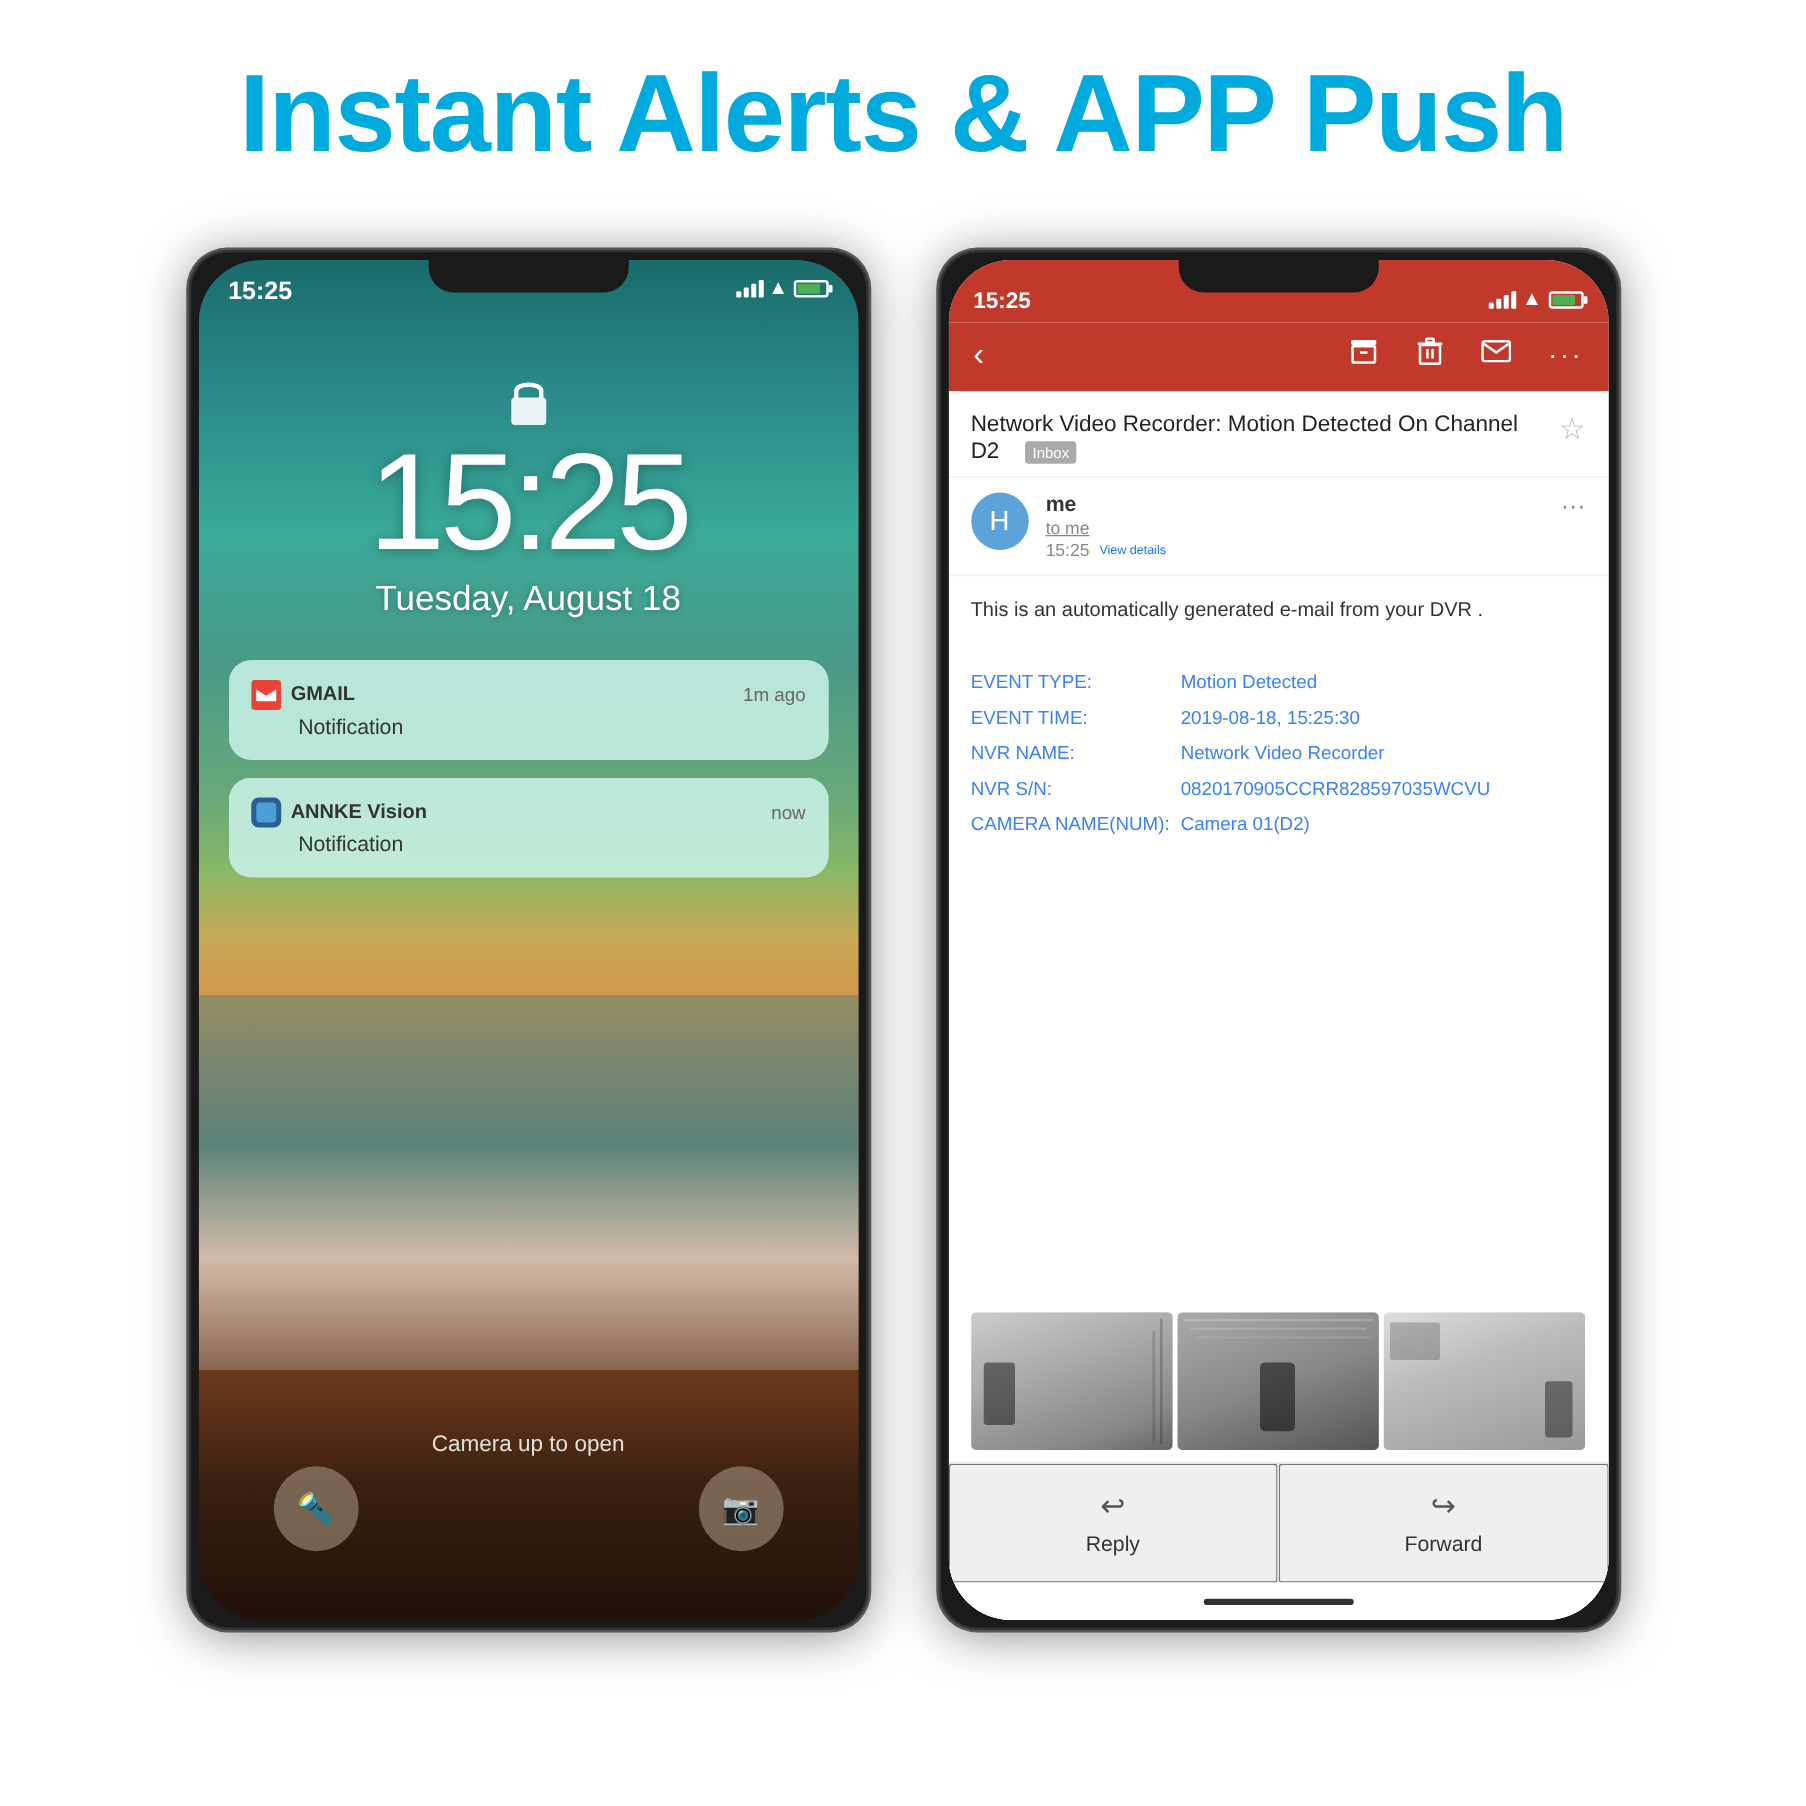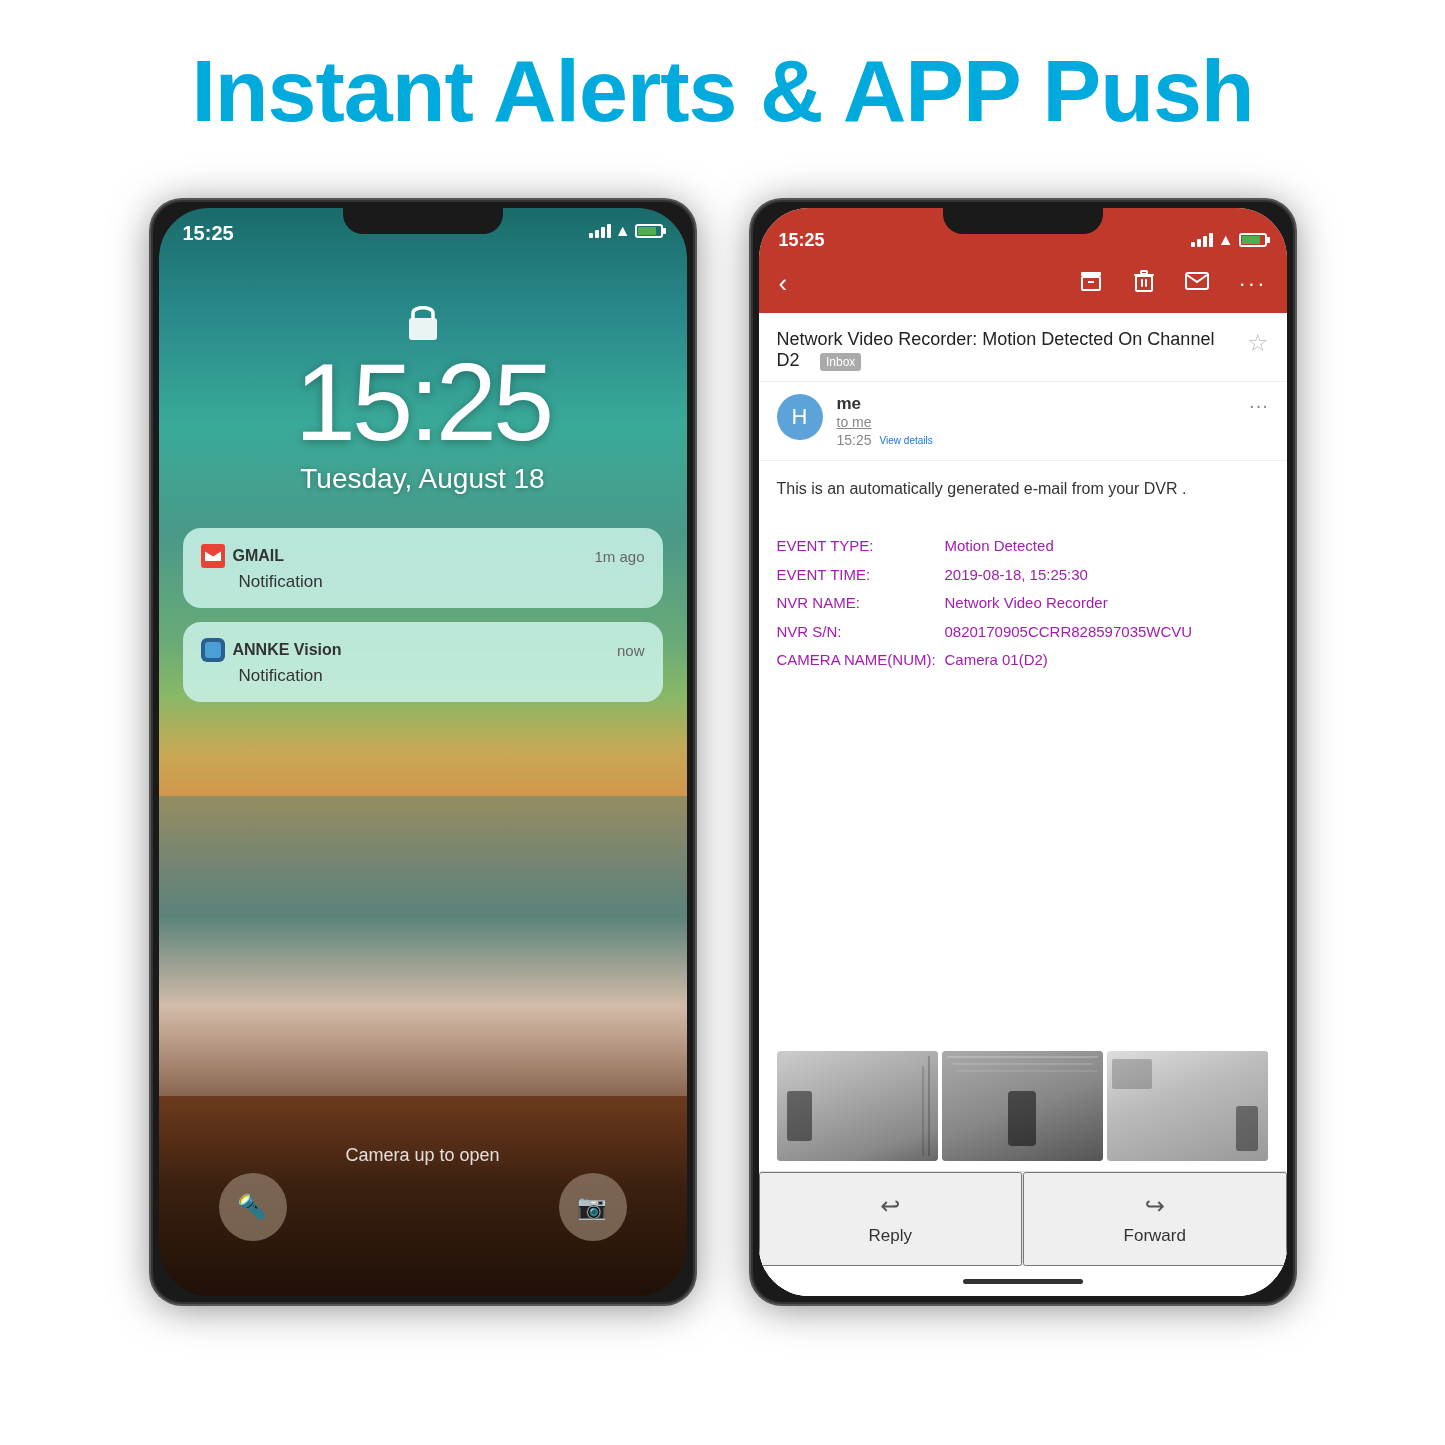"EVENT TYPE:" .email-details-table { color: #a21caf -> #3b82f6 }
